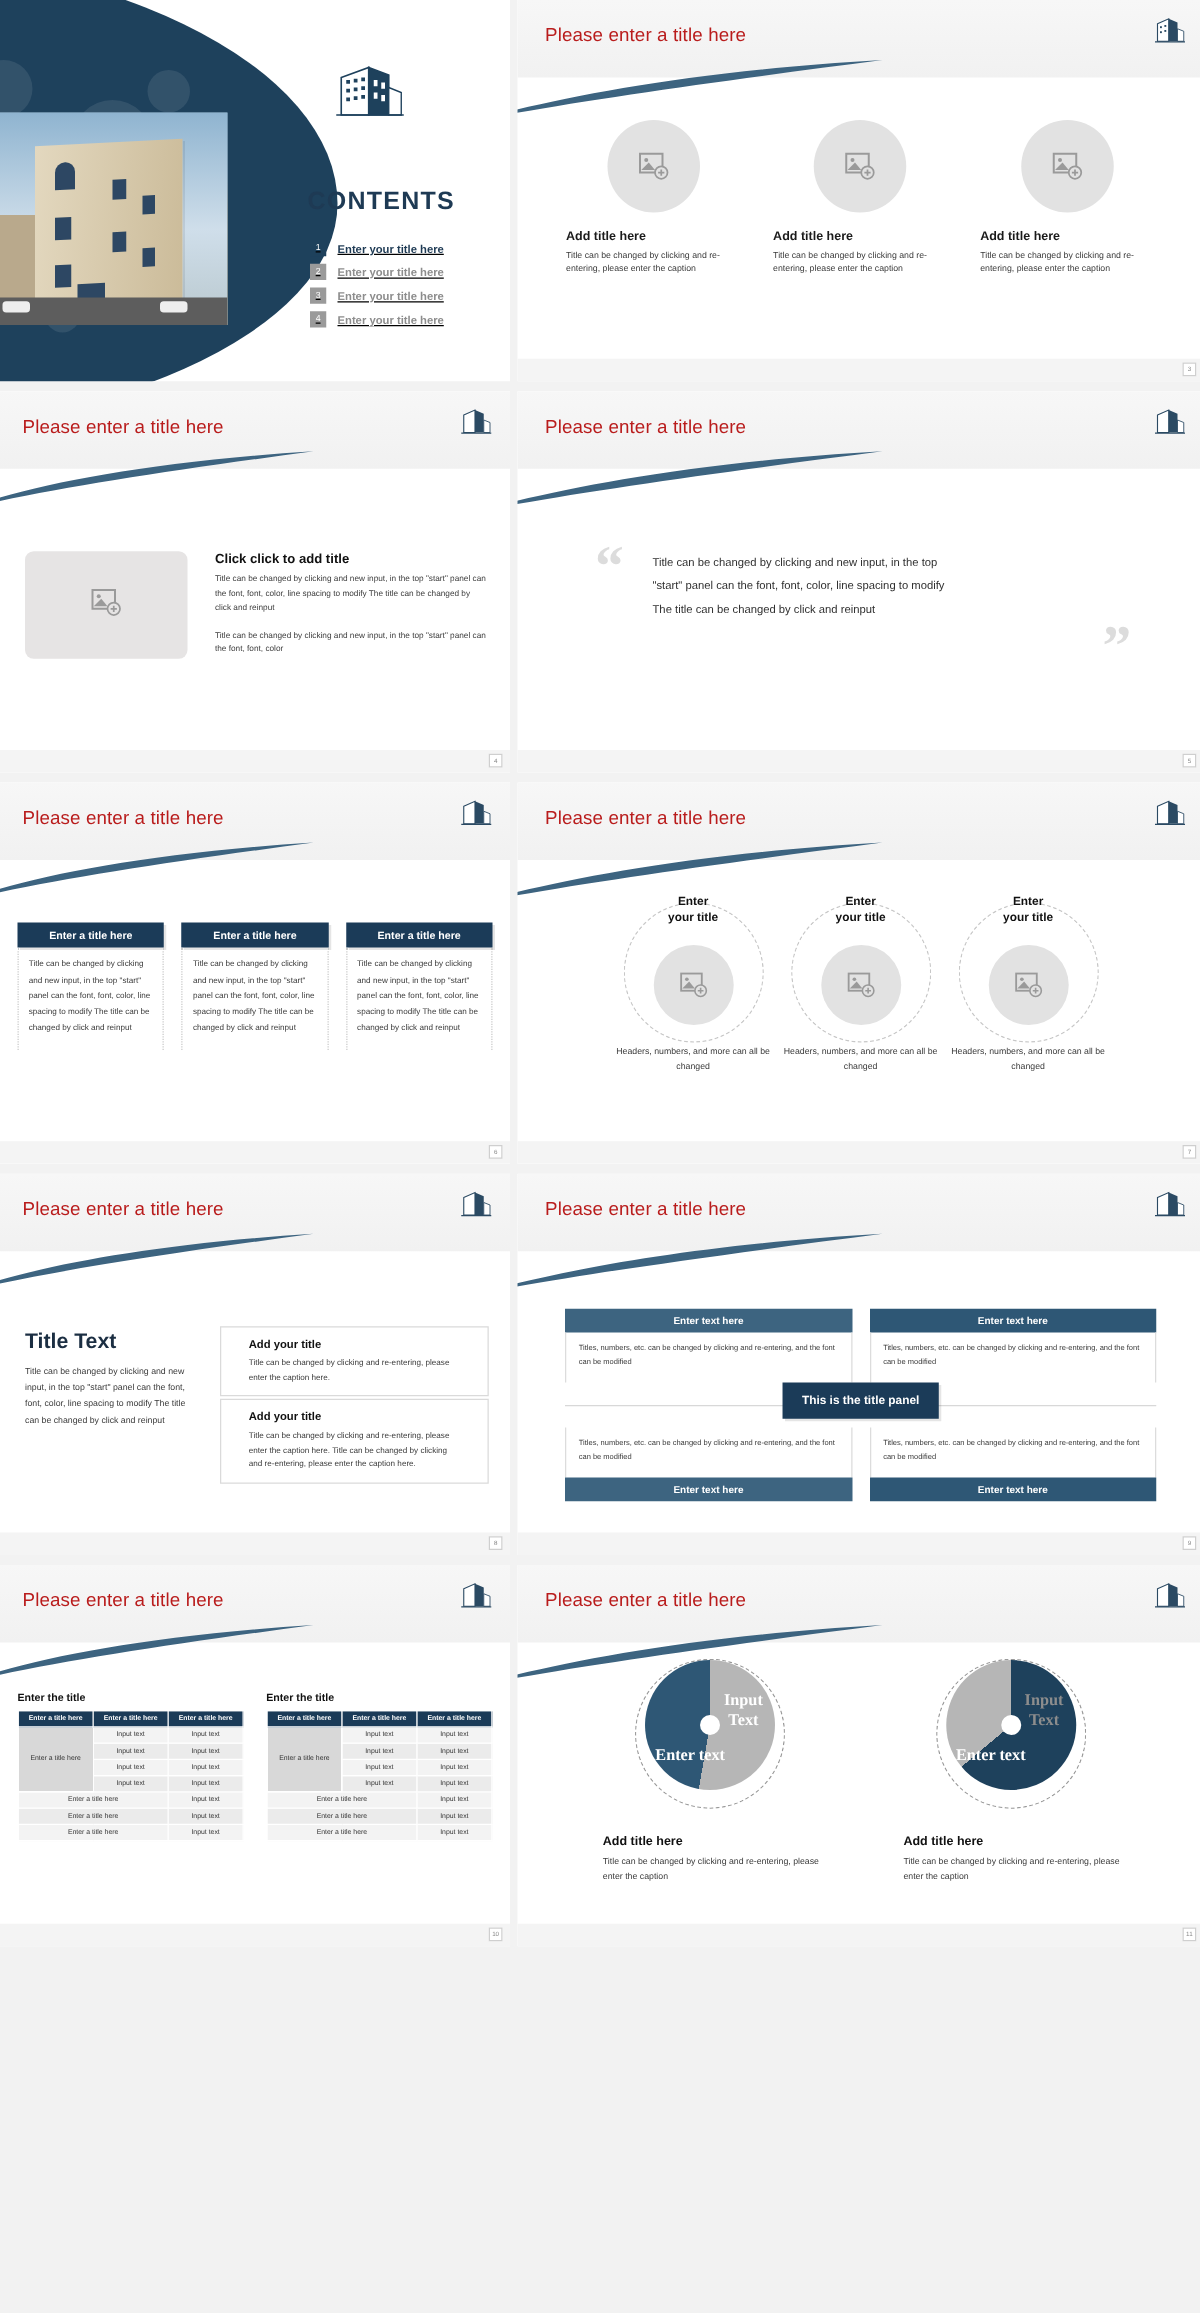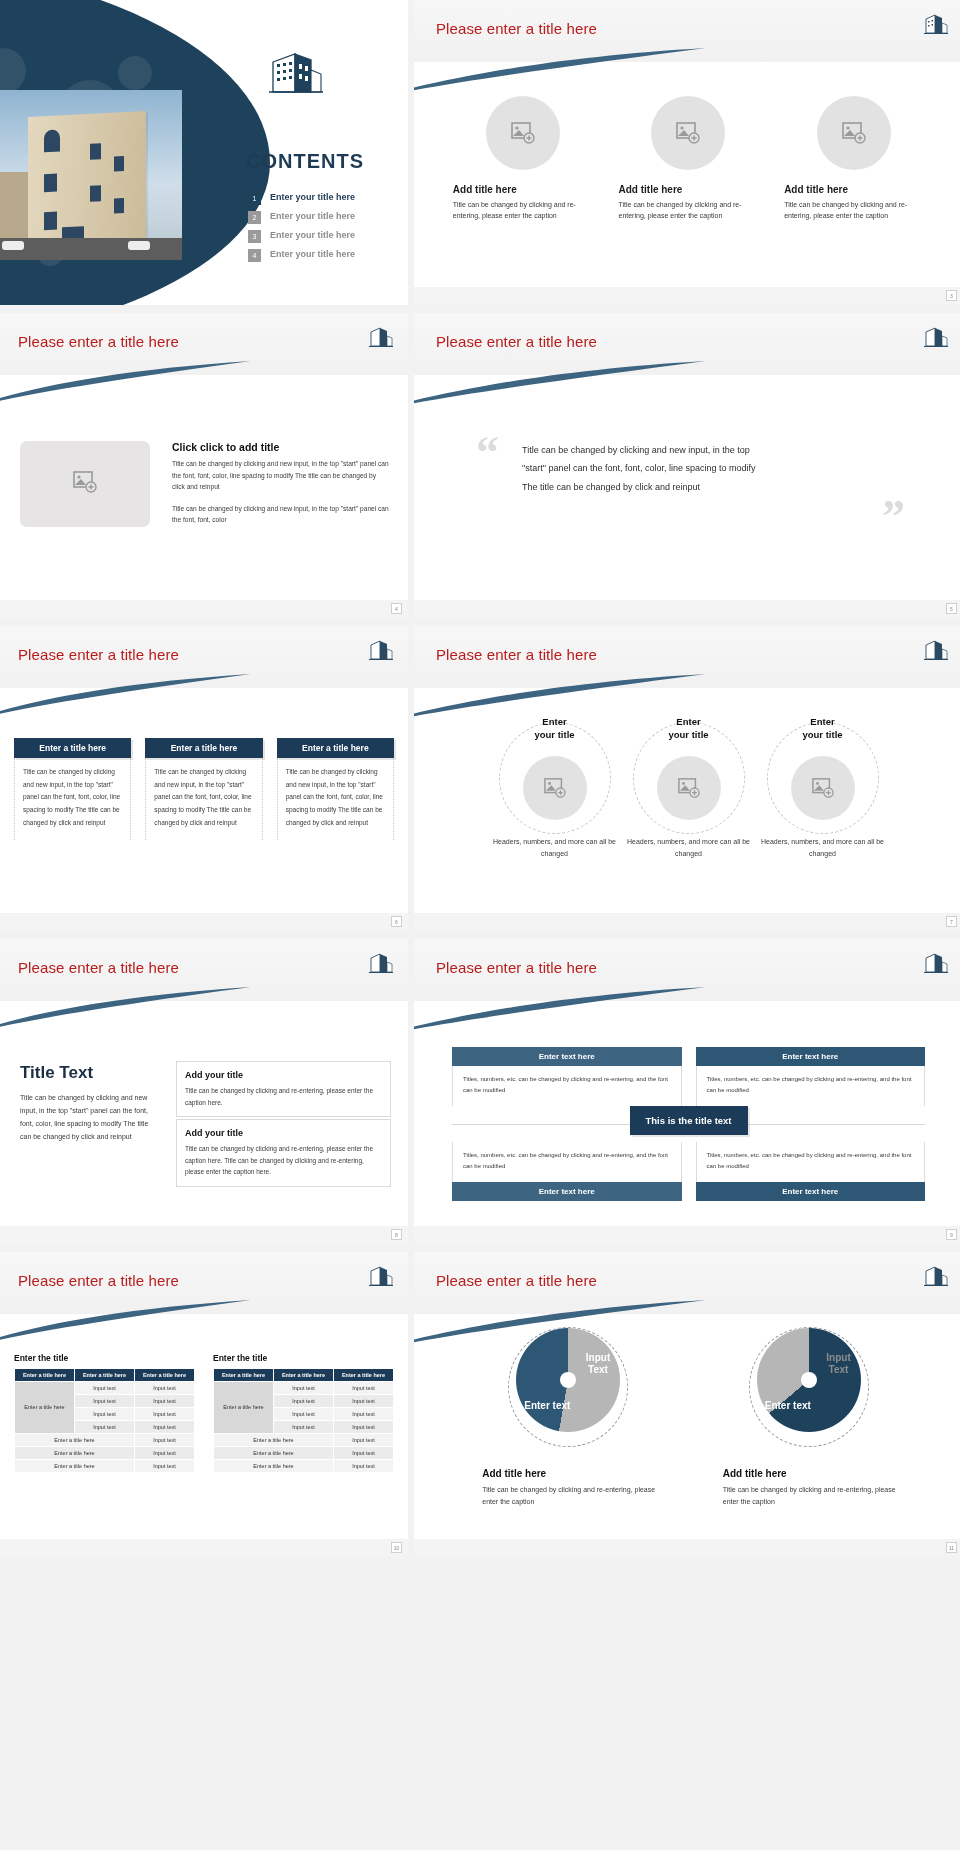"Enter your title here" .cv-item { align-items: none -> center; text-decoration: none -> underline }
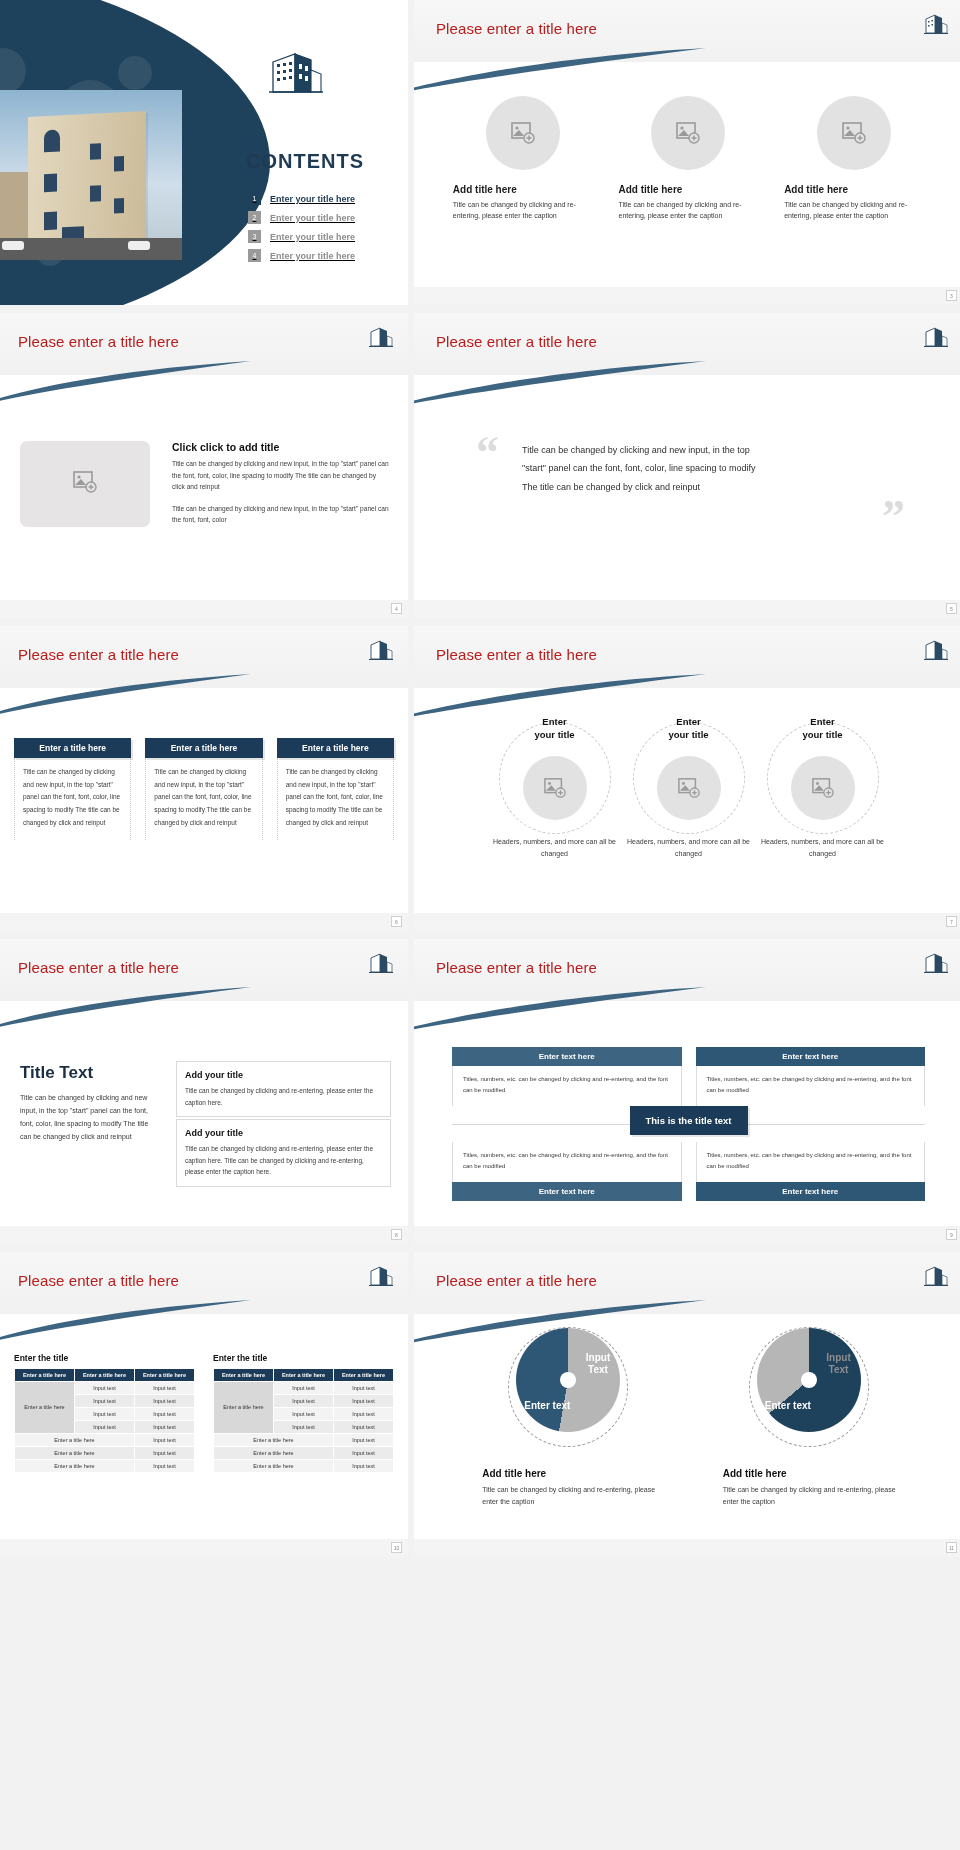"Add your title" .yb { padding: 8px 8px -> 8px 22px }
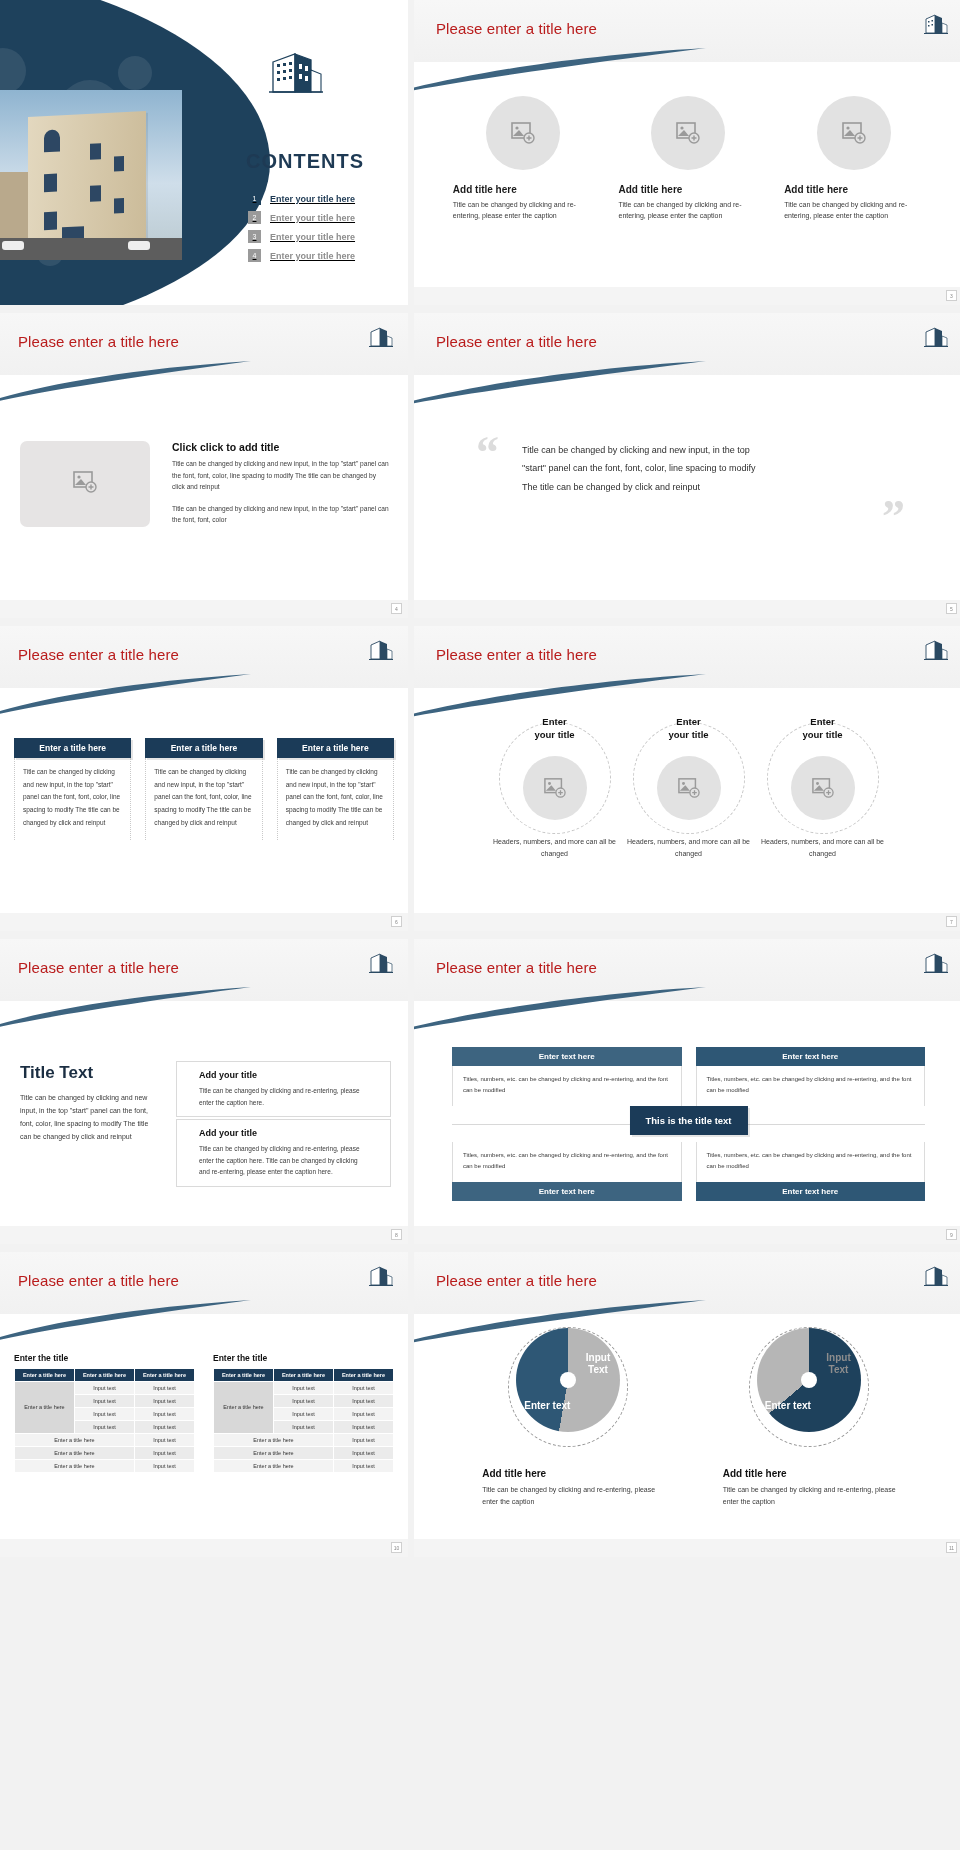"This is the title text" div.mx-pill { text: text -> panel }
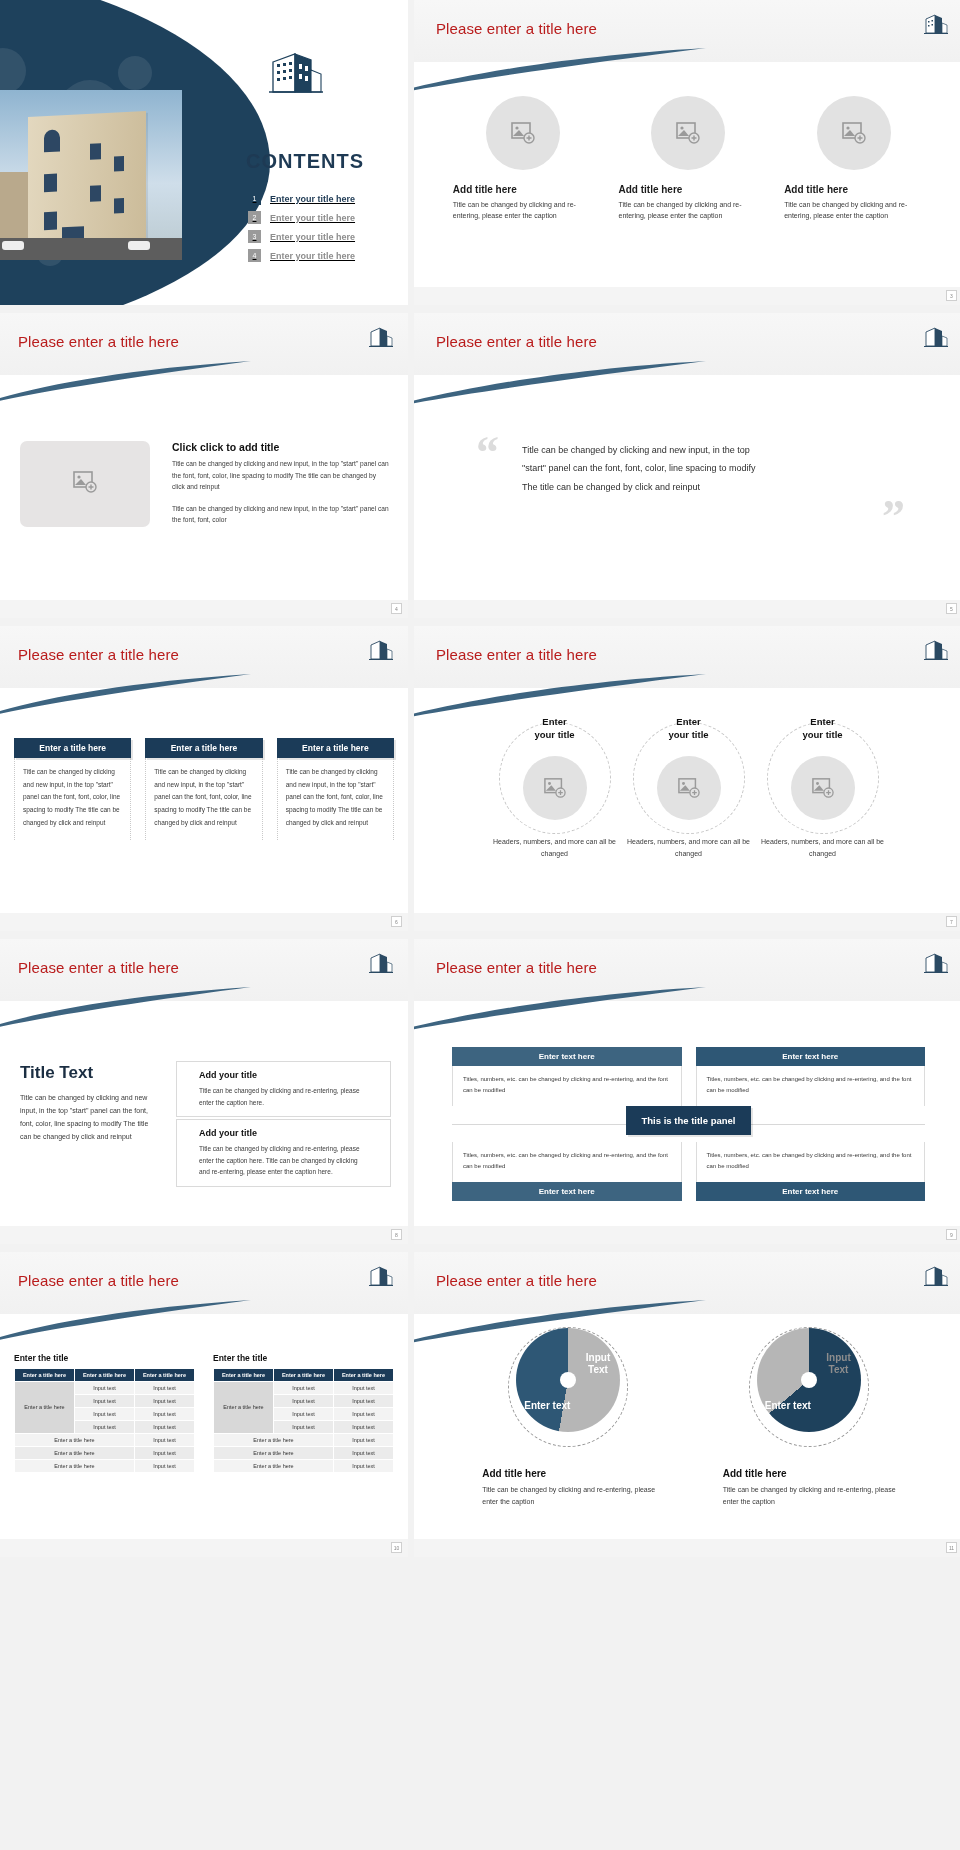"Input" .dn-lbl { font-family: none -> Liberation Serif, serif; font-size: 10px -> 13px }
